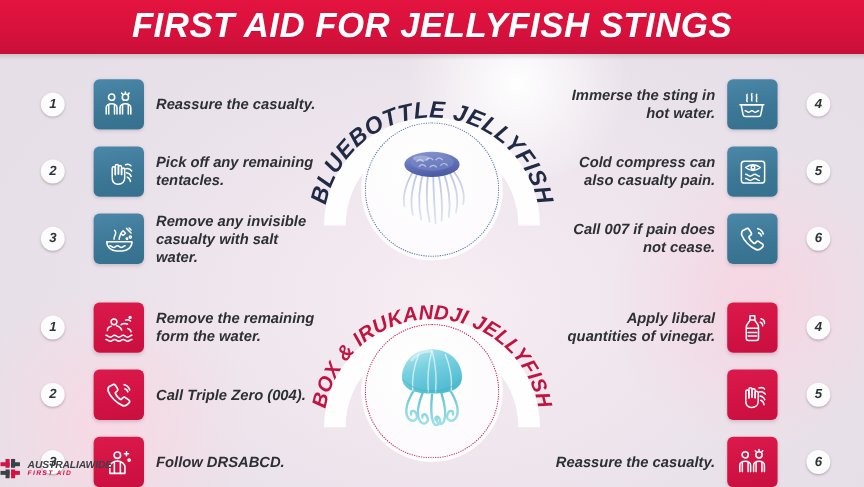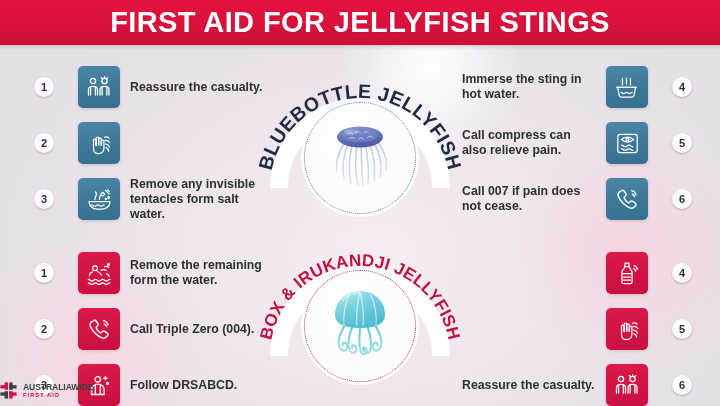"FIRST AID FOR JELLYFISH STINGS" .poster { font-style: none -> italic }
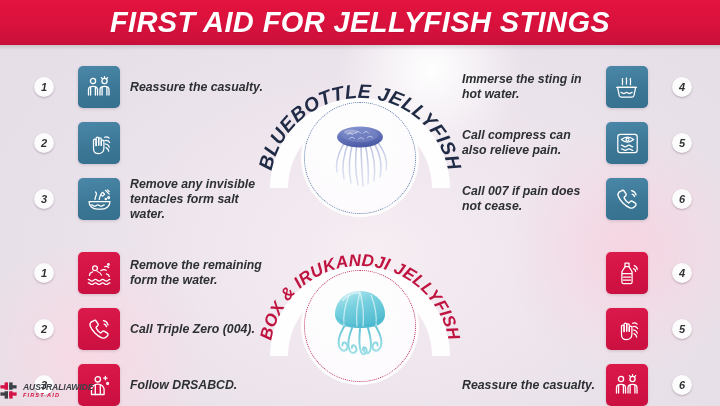"Immerse the sting in hot" .item.right .itxt { text-align: left -> right }
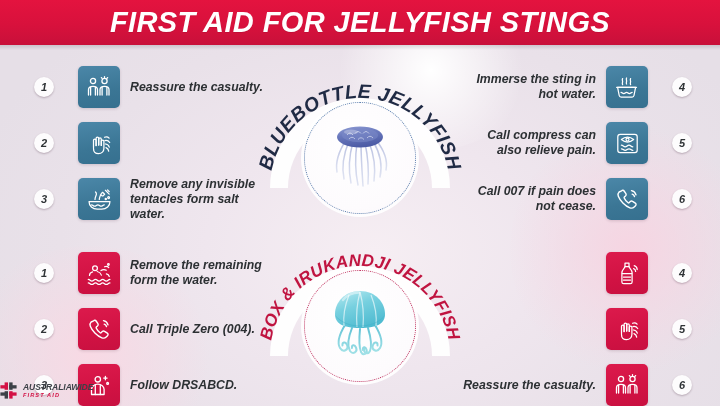"Pick off any remaining tentacles." div.itxt { html: none -> <div>Pick off any remaining tentacles.</div> }
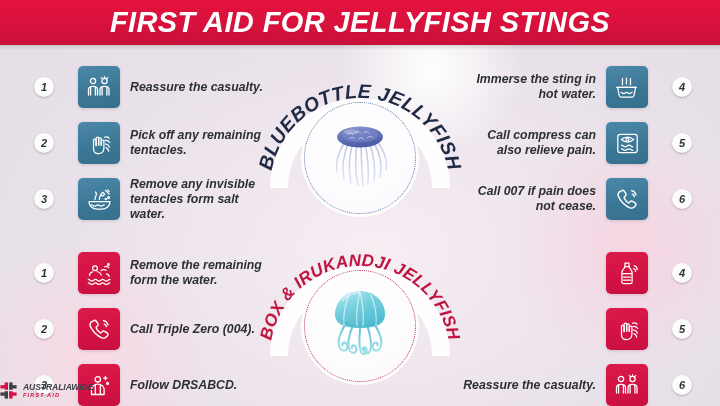"Call compress can also relieve" div.itxt { text: Call compress can also relieve -> Cold compress can also casualty }
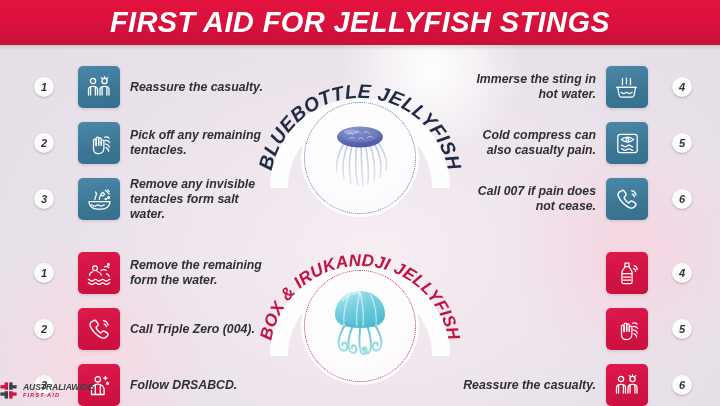"Remove any invisible tentacles form" div.itxt { text: tentacles form -> casualty with }
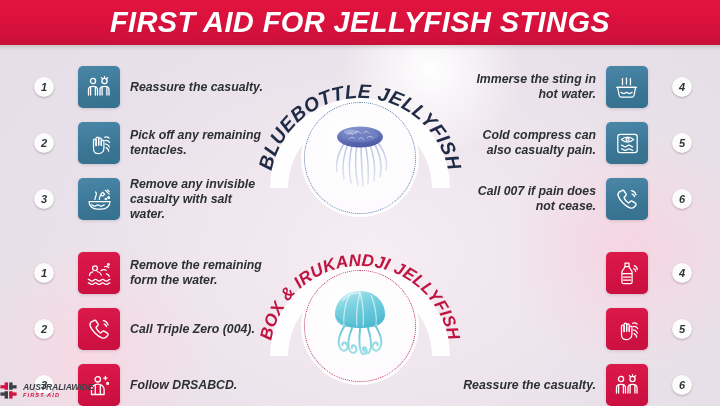"Apply liberal quantities of vinegar." div.itxt { html: none -> <div>Apply liberal quantities of vinegar.</div> }
